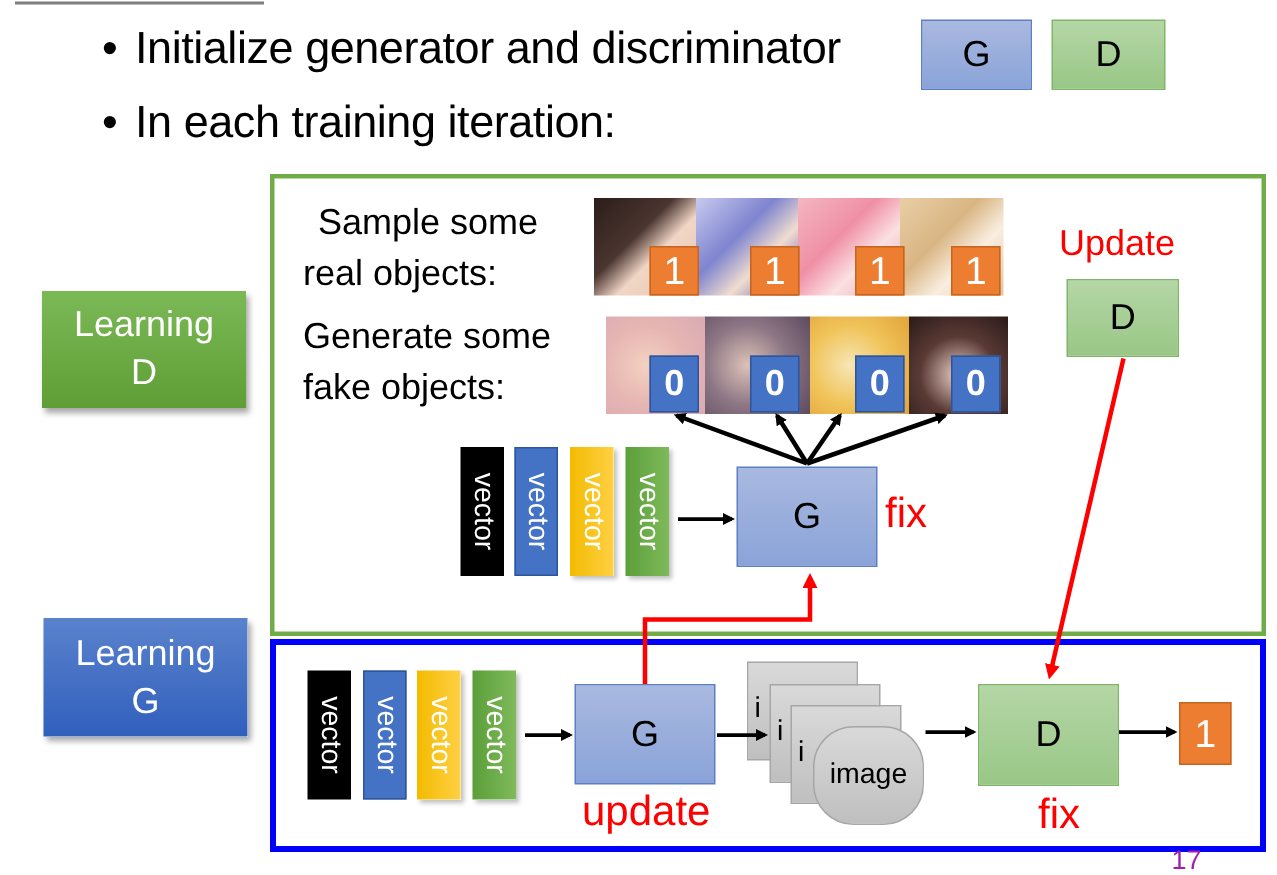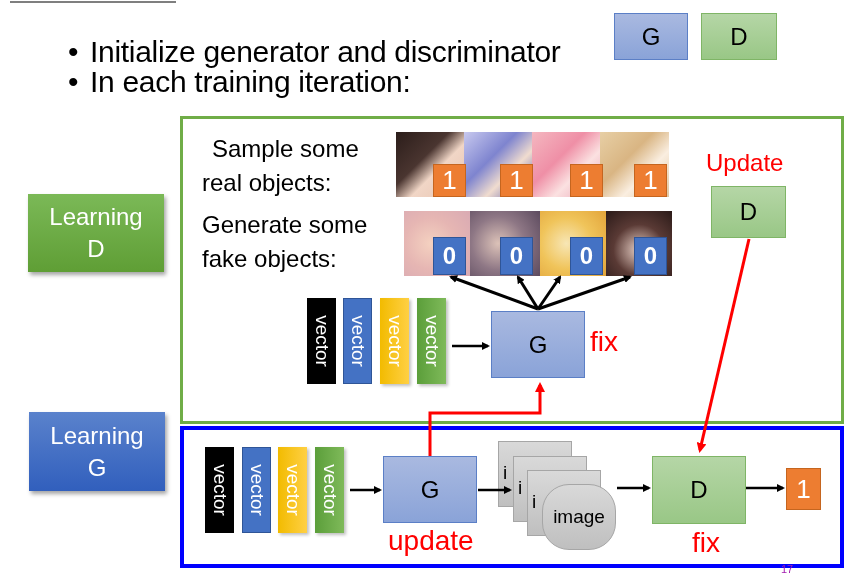"• Initialize generator and discriminator" div.abs { margin-top: 19px -> none }
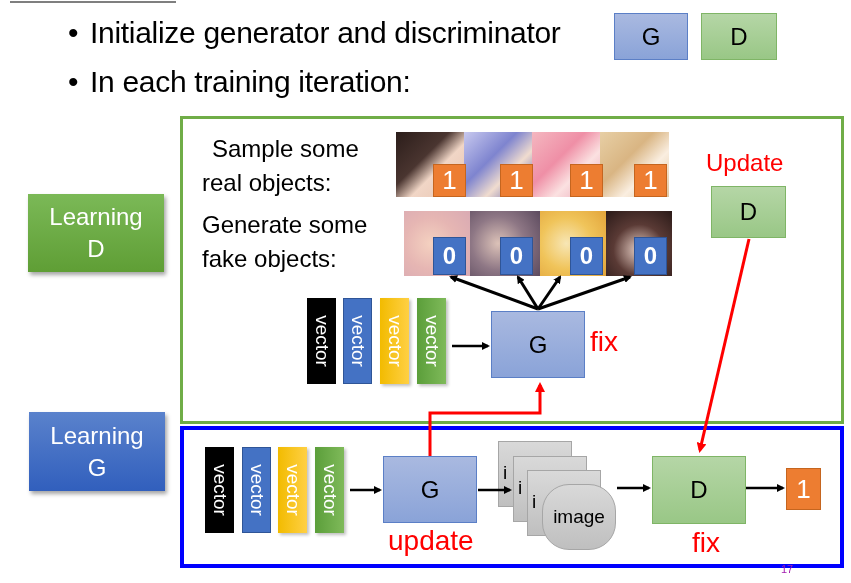"17" .page-num { font-size: 11px -> 18px }
